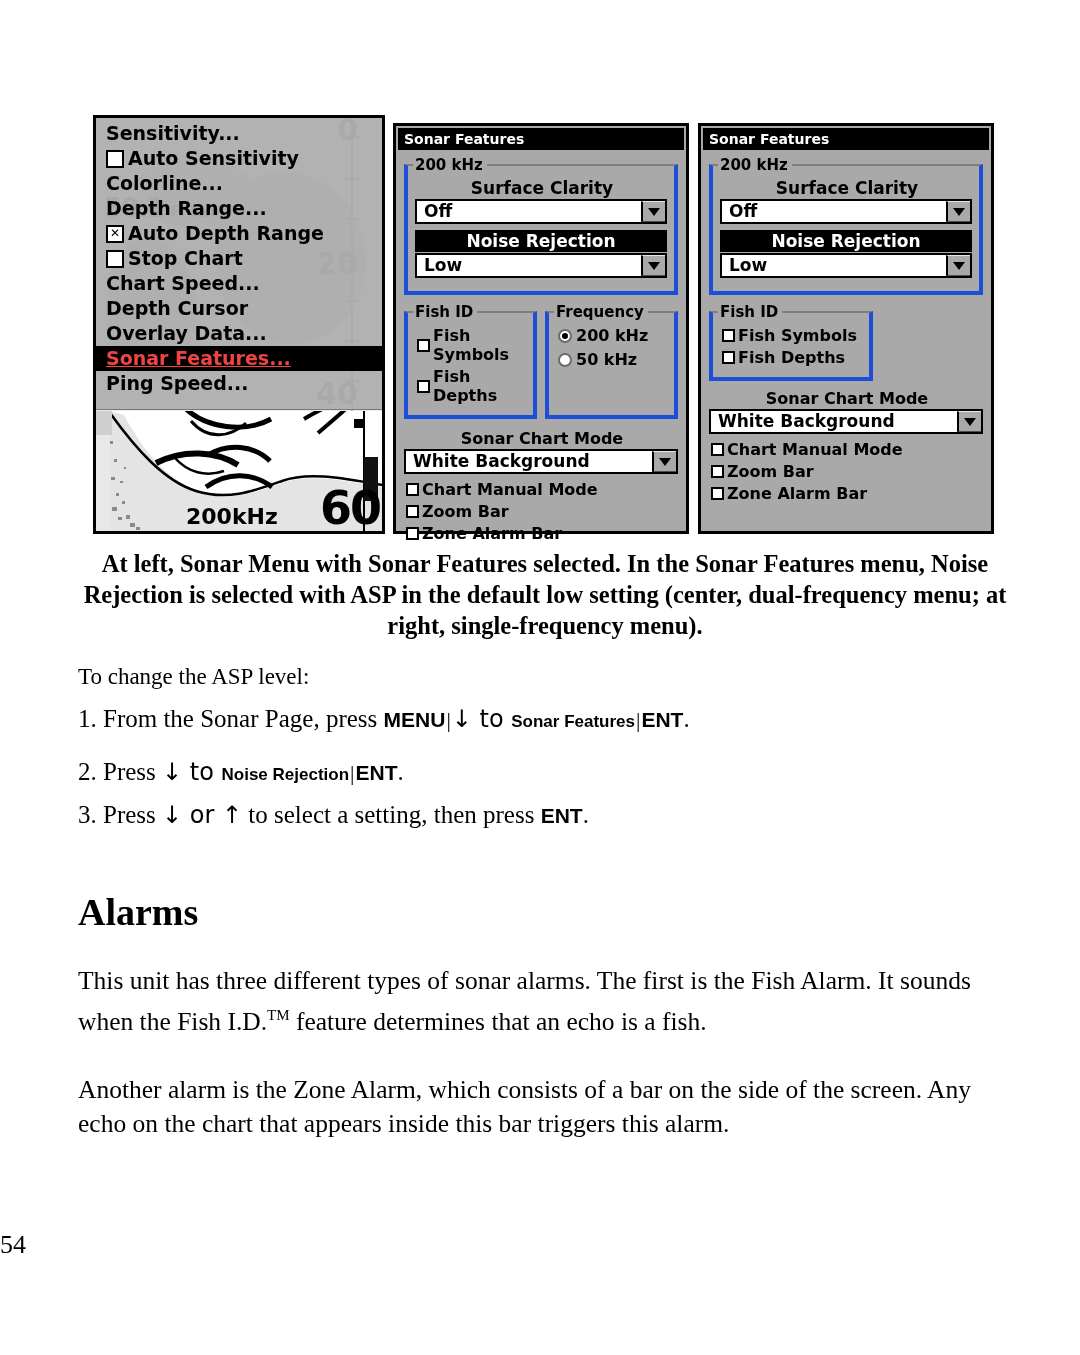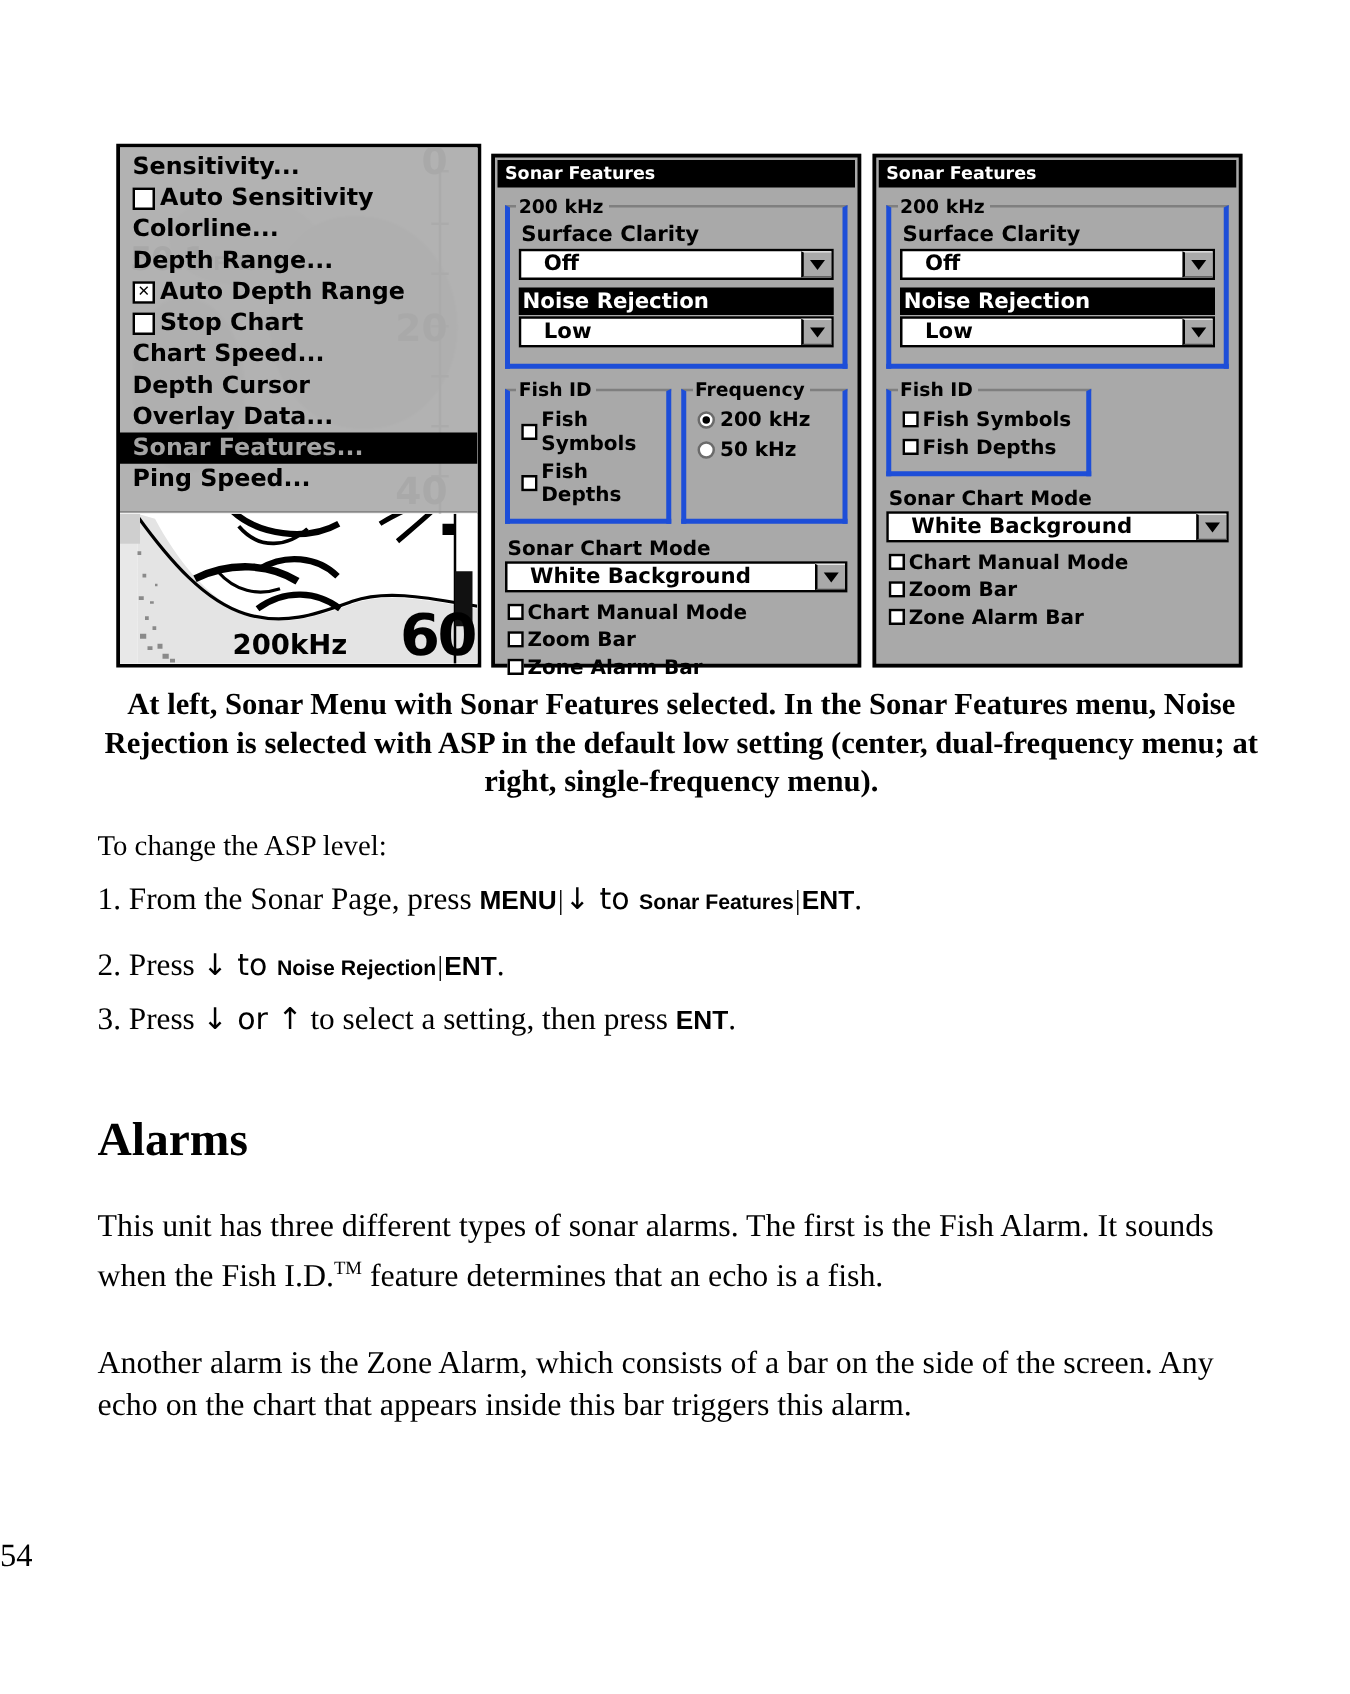"Surface Clarity" .fieldlabel { text-align: none -> center }
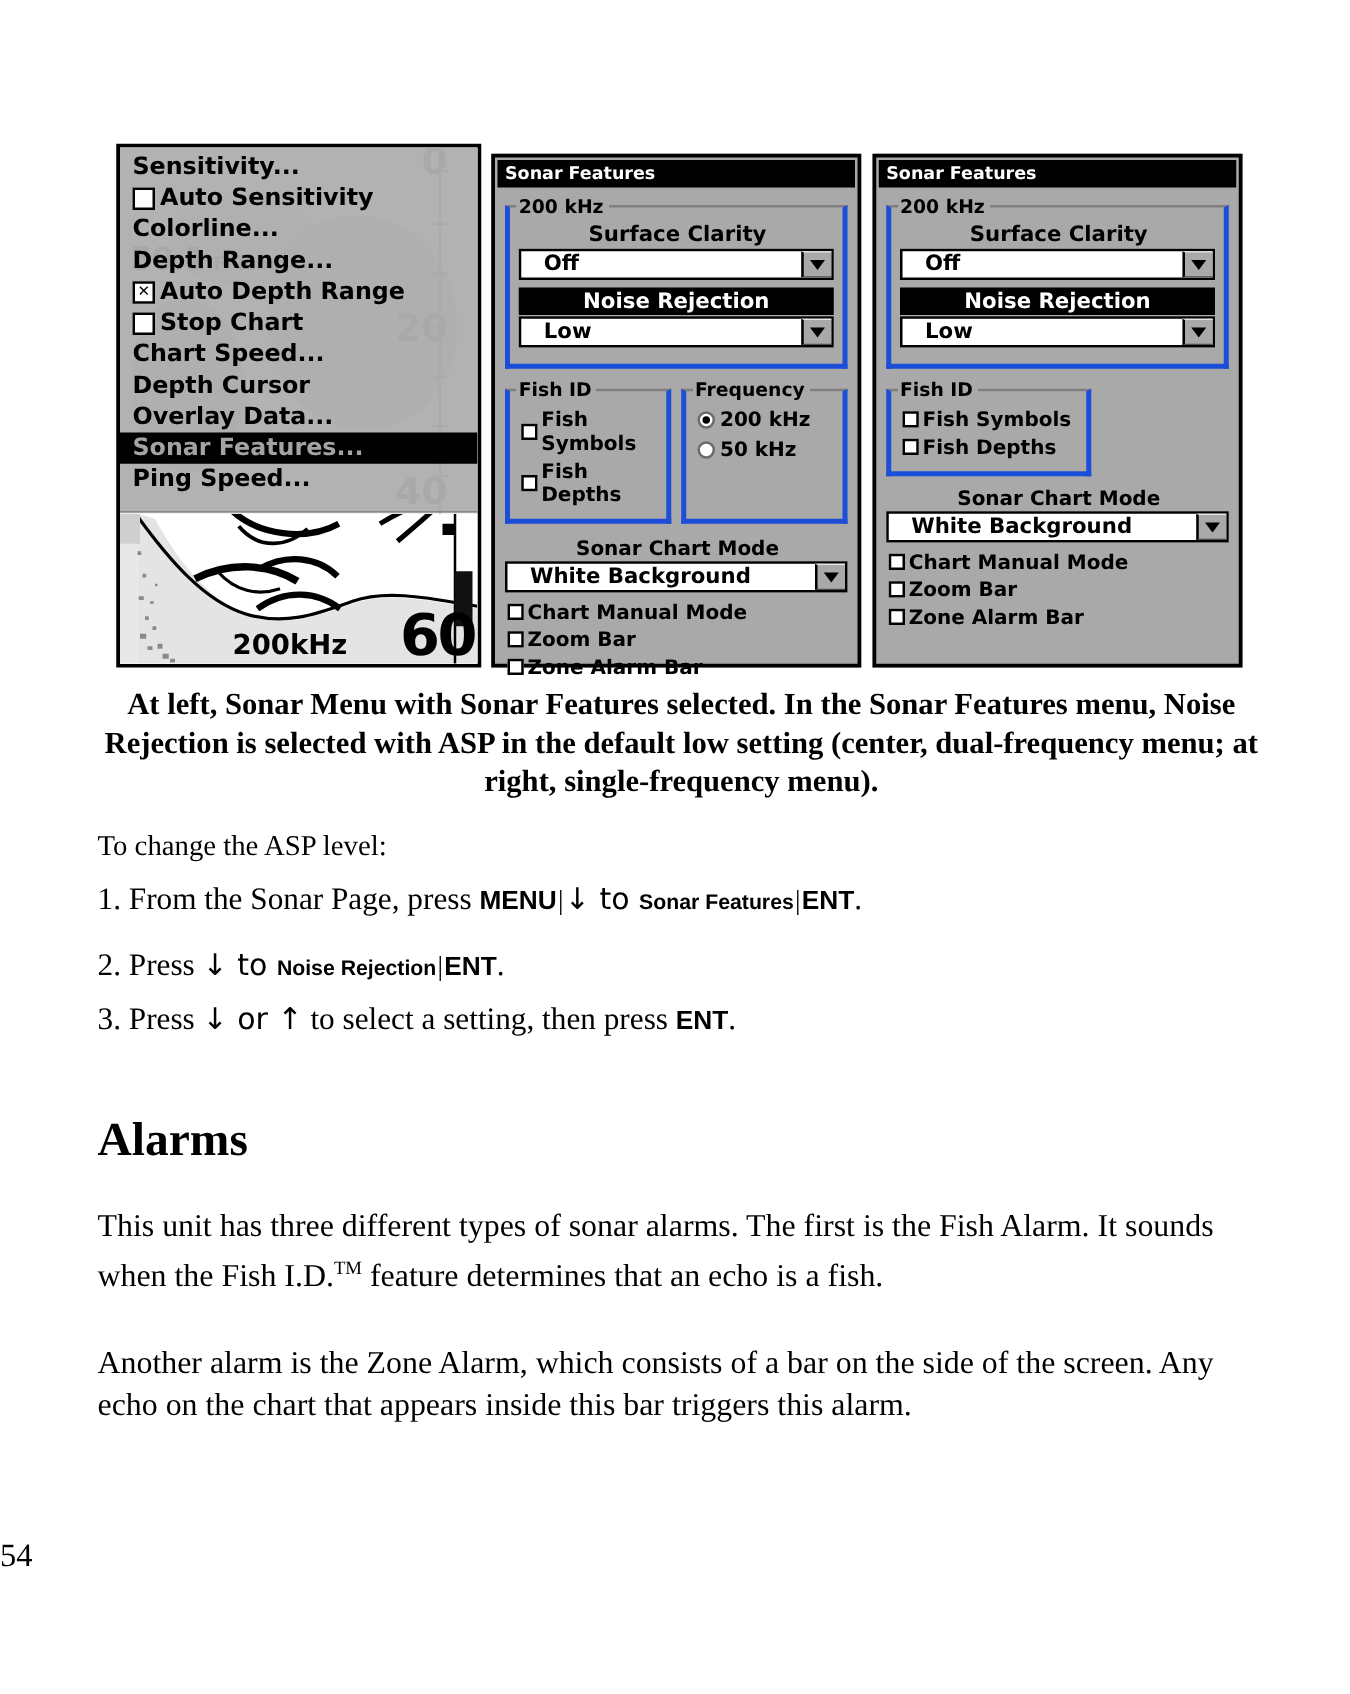"Off" .combo .val { padding-left: 18px -> 7px }
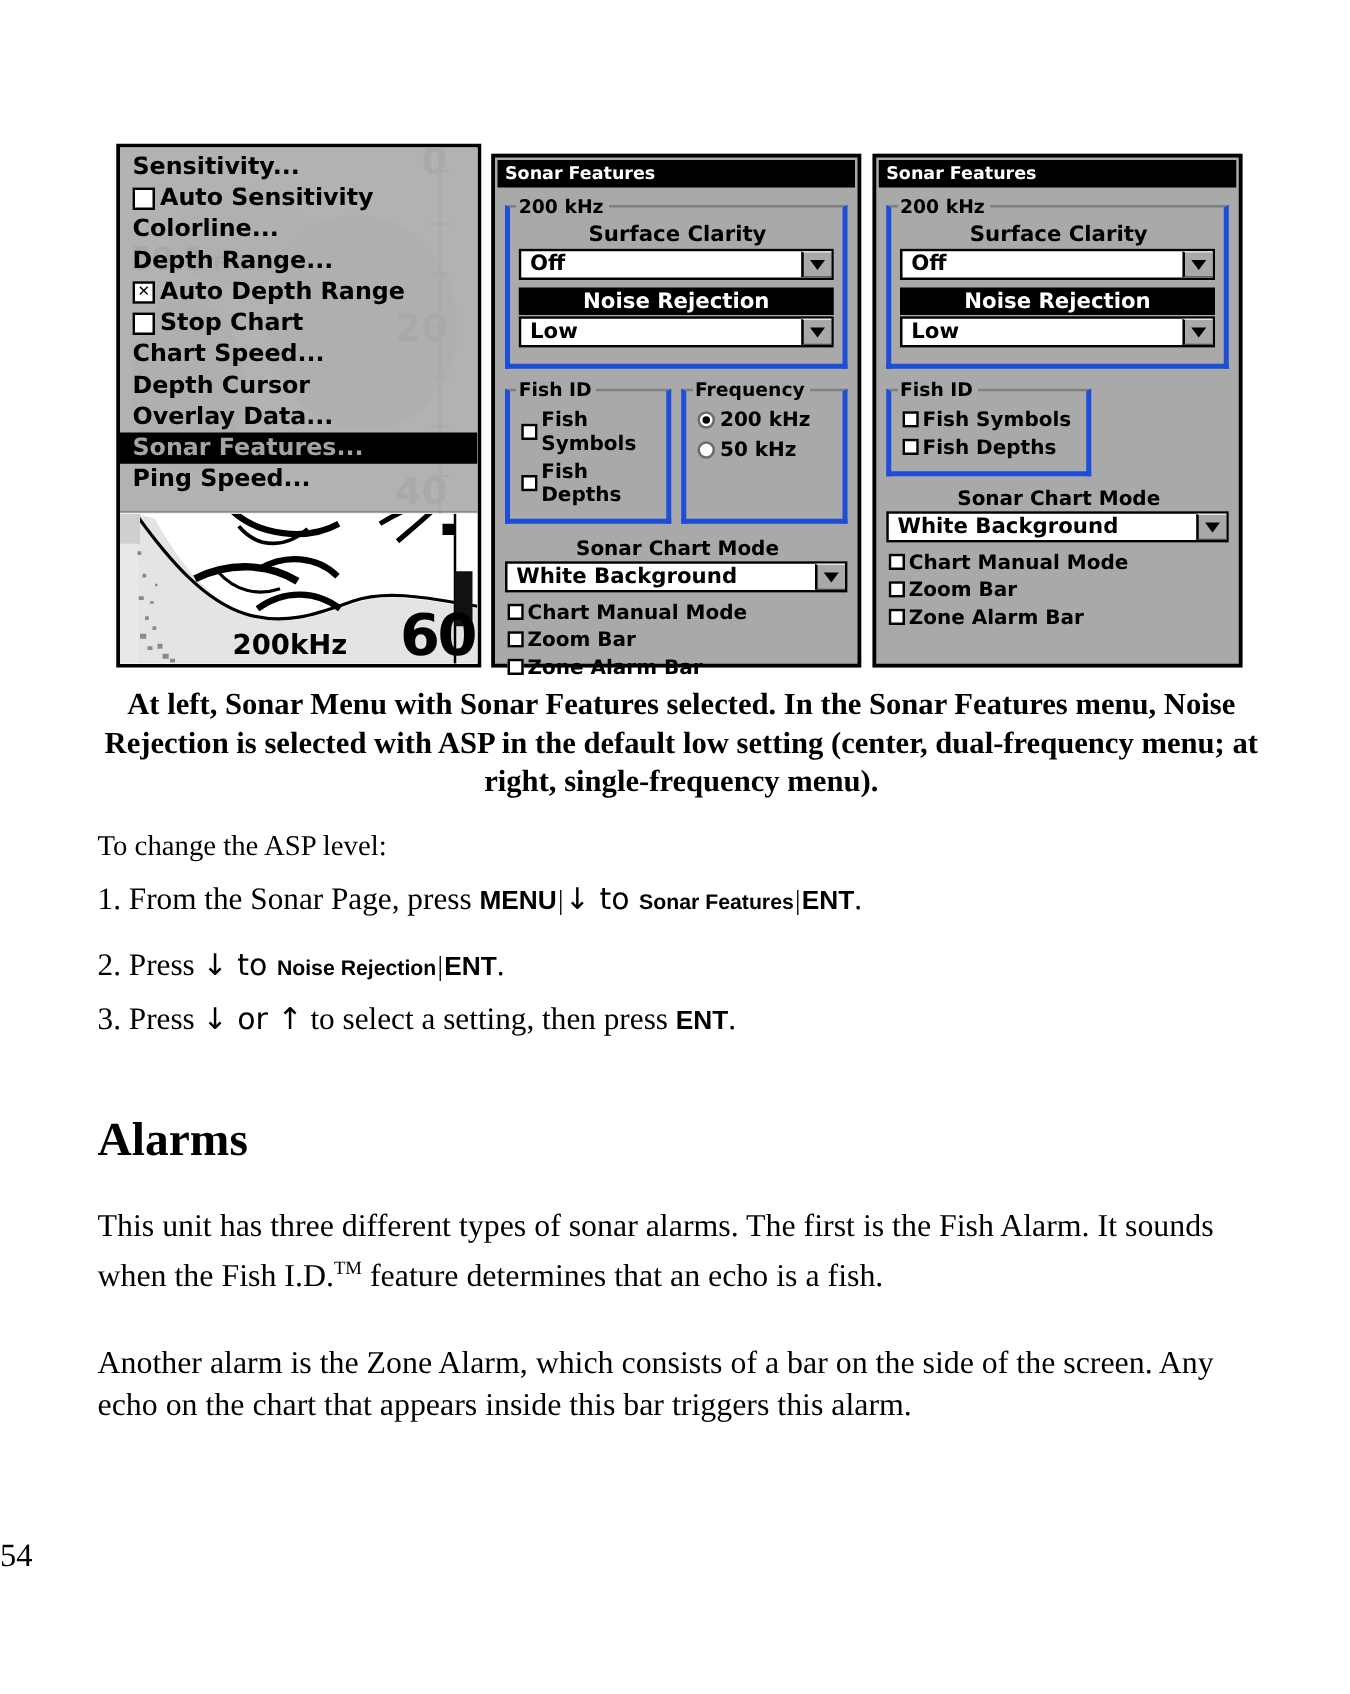"Sonar Features..." .menu-item.sel { color: #a3a3a3 -> #ef4444; text-decoration: none -> underline }
